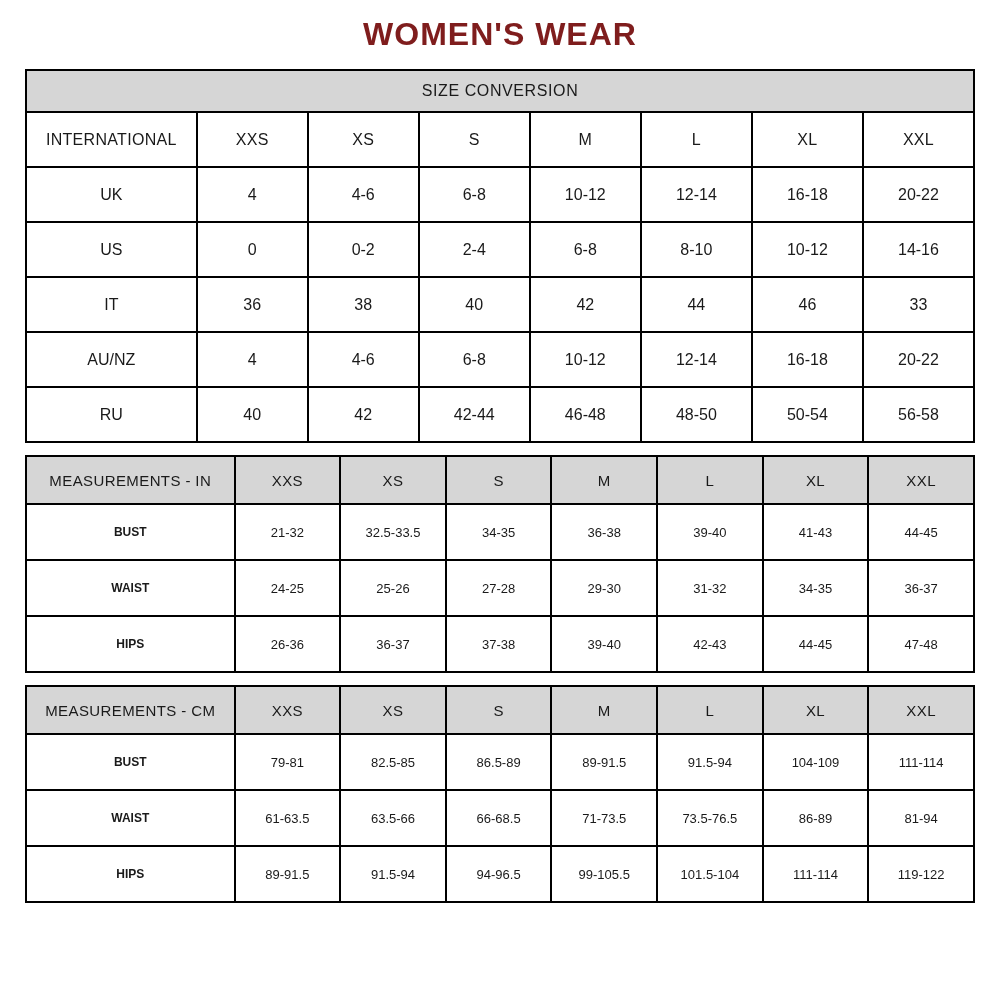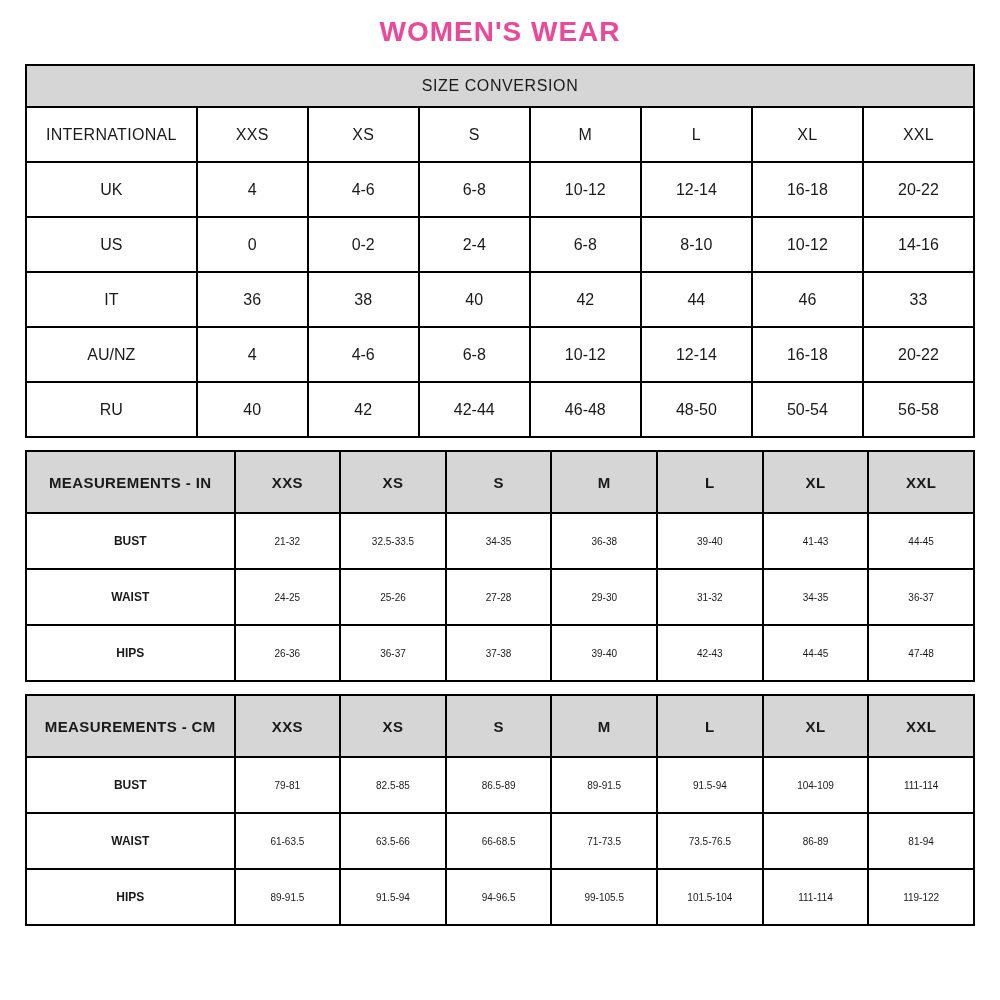"WOMEN'S WEAR" h1.page-title { color: #ec4899 -> #7f1d1d; font-size: 28px -> 32px }
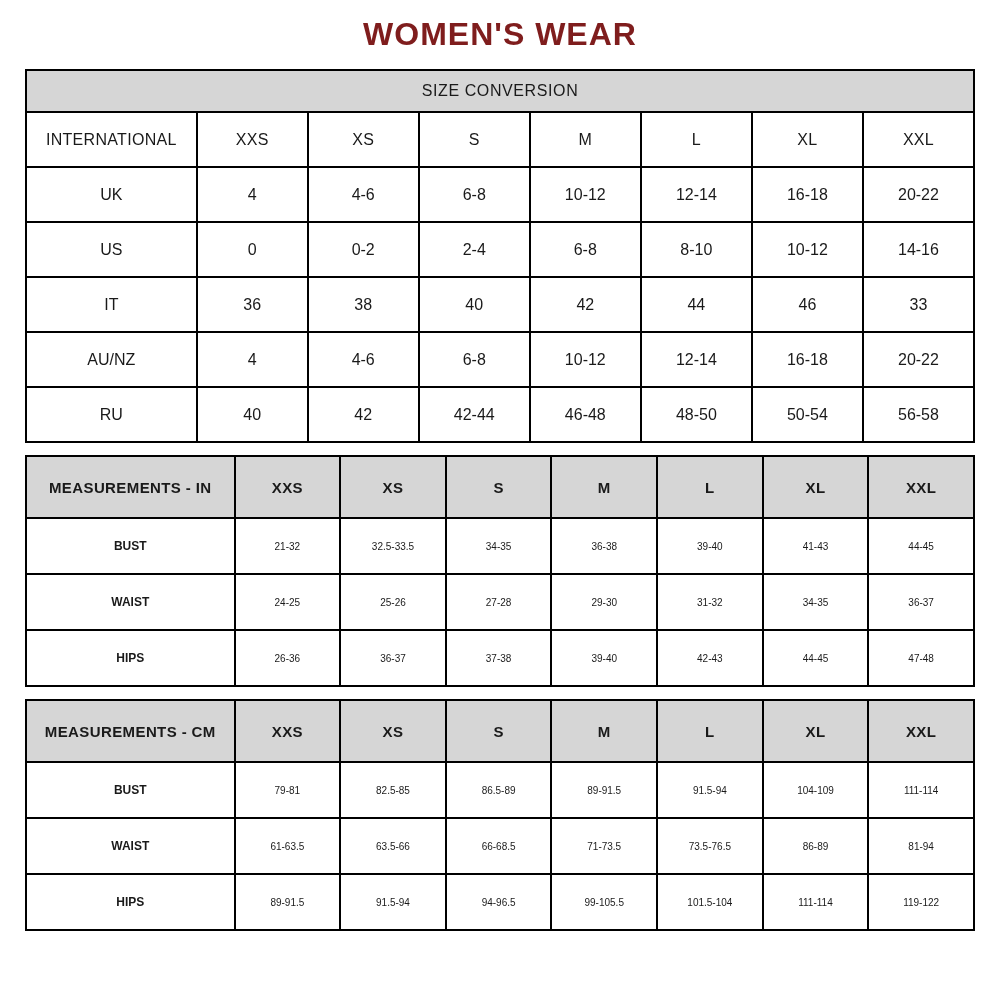"MEASUREMENTS - IN" .meas .hdr { font-weight: 700 -> 400; height: 62px -> 48px }
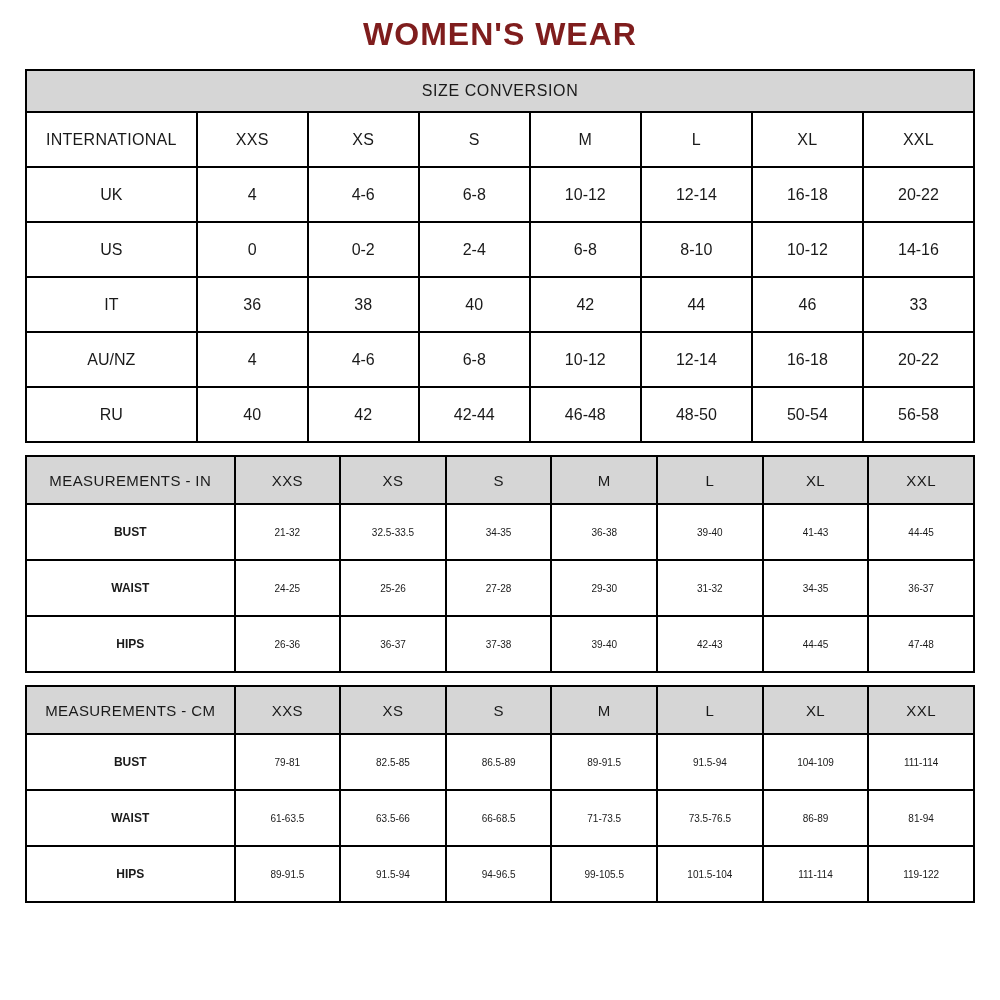"21-32" .meas .cell { font-size: 10px -> 13px }
